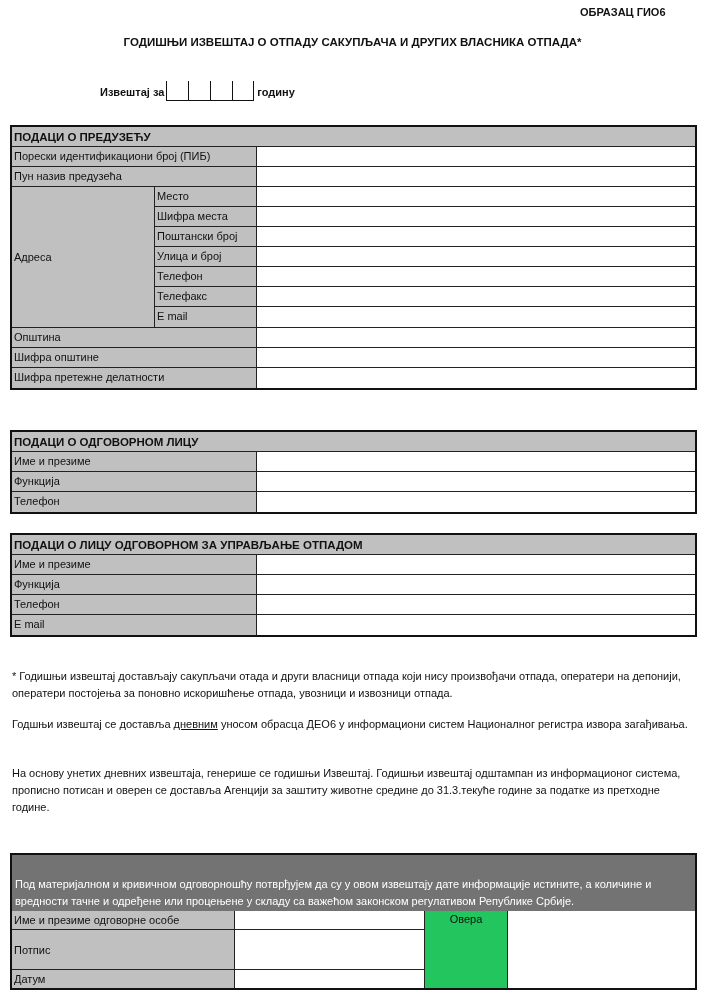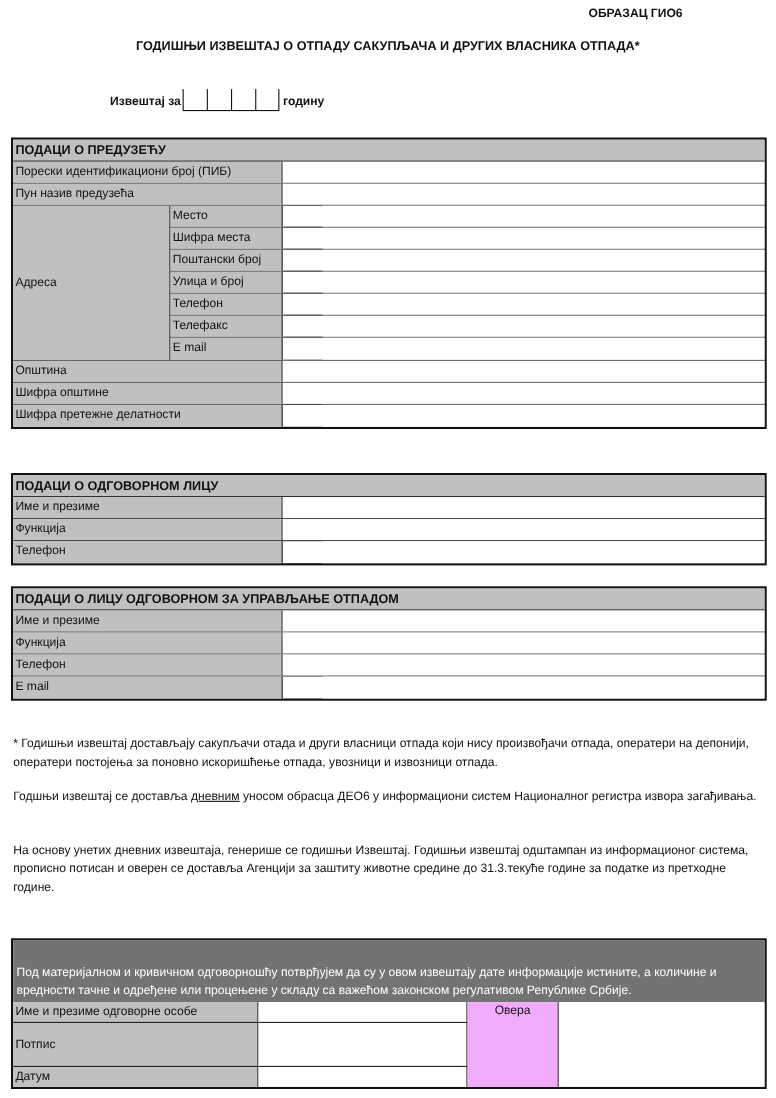"ОБРАЗАЦ ГИО6" .form-code { left: 535px -> 580px }
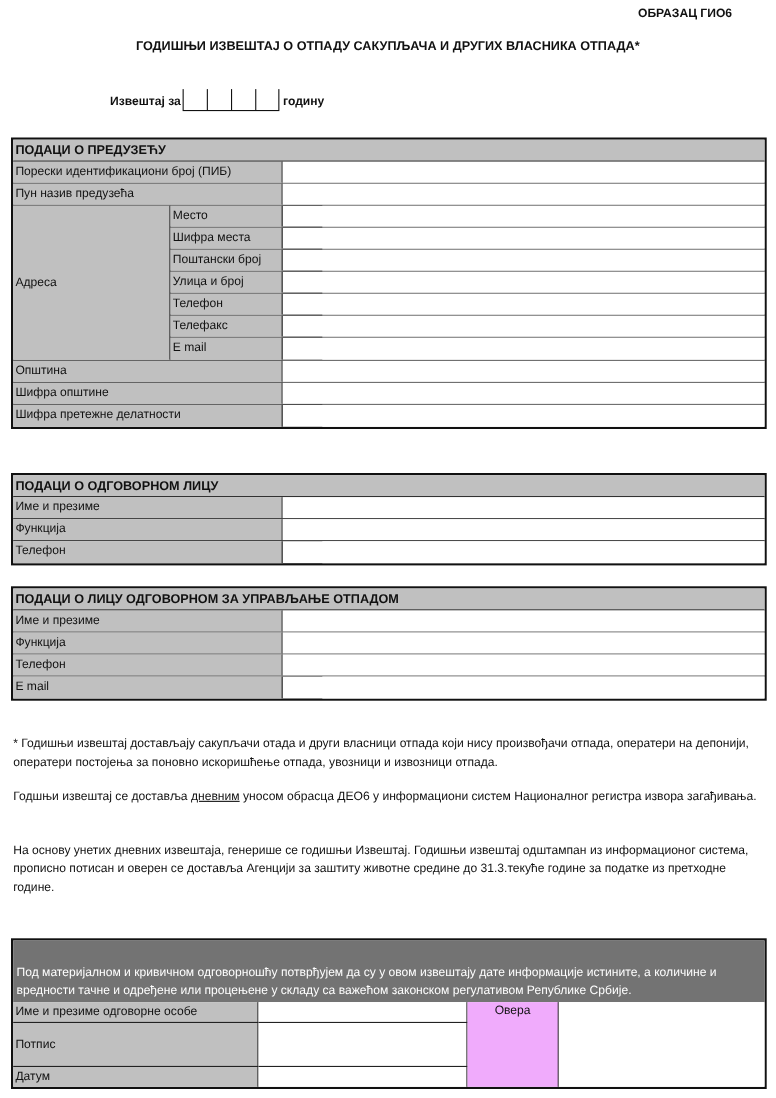"Овера" .overa { background: #f0abfc -> #22c55e }
